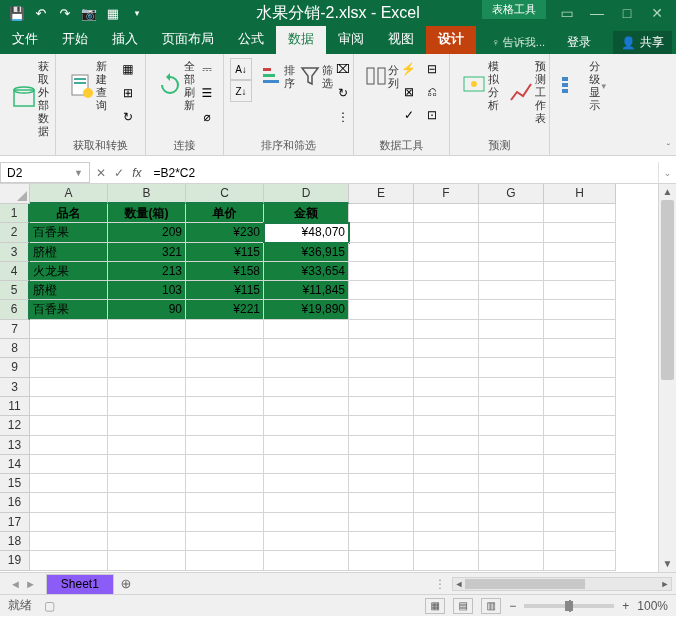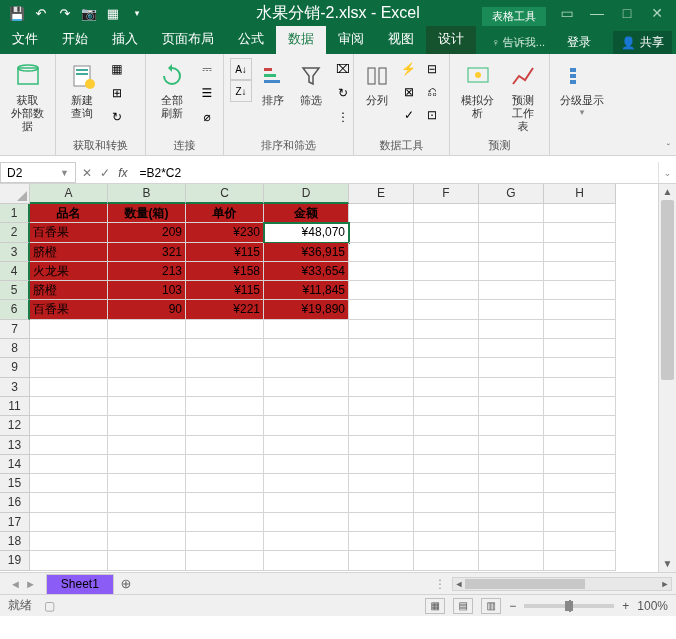"表格工具" .title-right { align-items: flex-end -> flex-start }
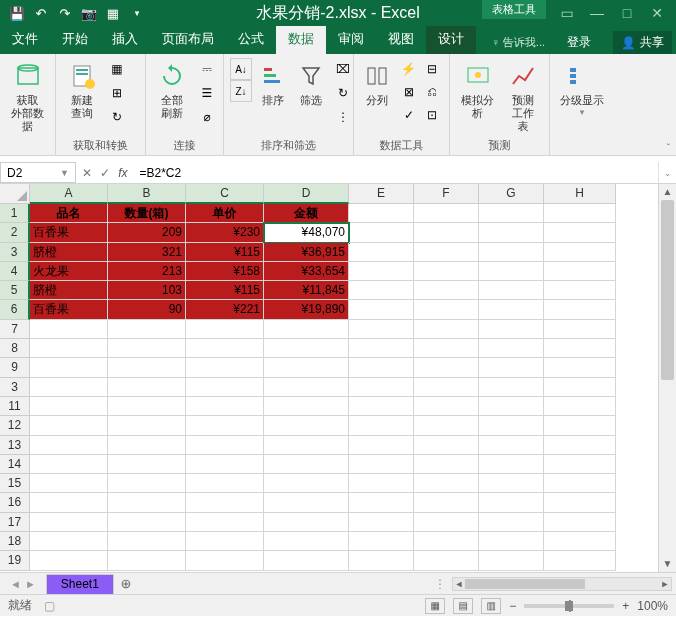"设计" .tab.contextual { background: #14532d -> #c2410c; font-weight: none -> bold }
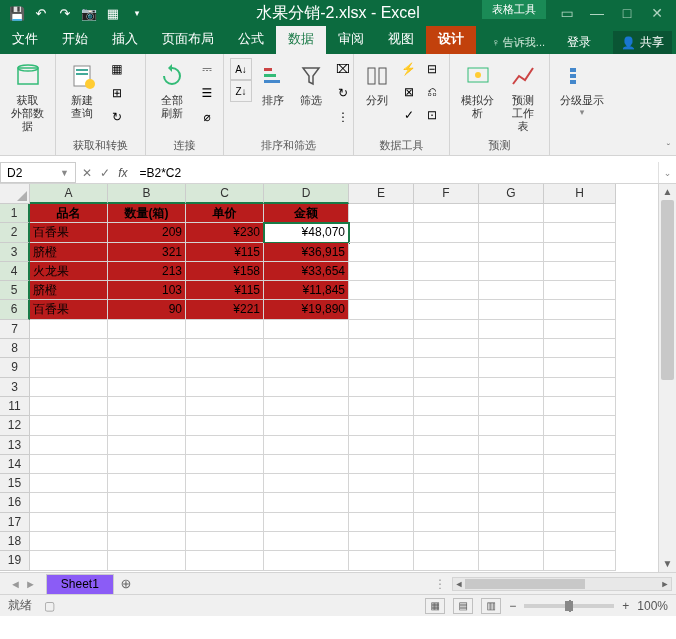"获取" .bigbtn { flex-direction: column -> row }
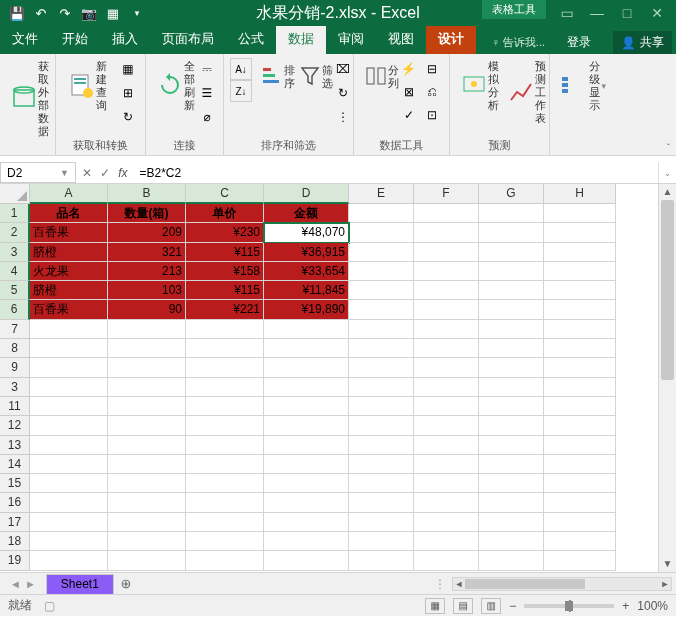"D2" .namebox { width: 76px -> 90px }
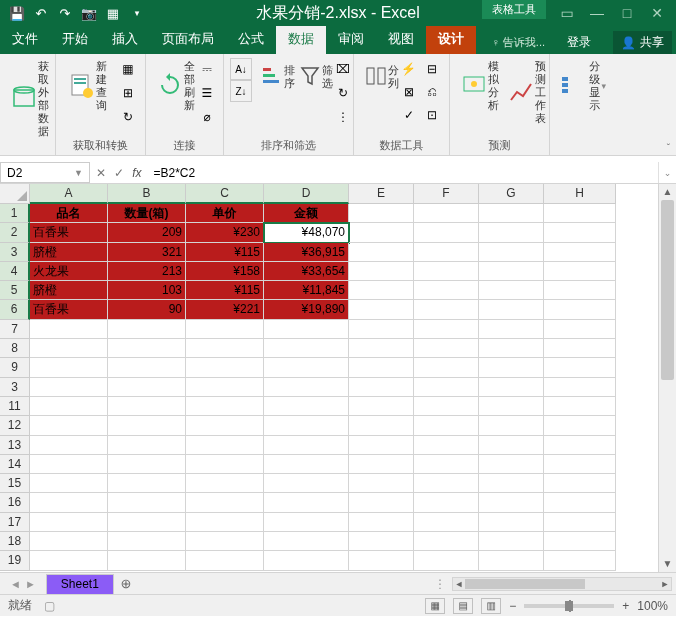"品名" .cell.selrange { background: #b91c1c -> #15803d }
